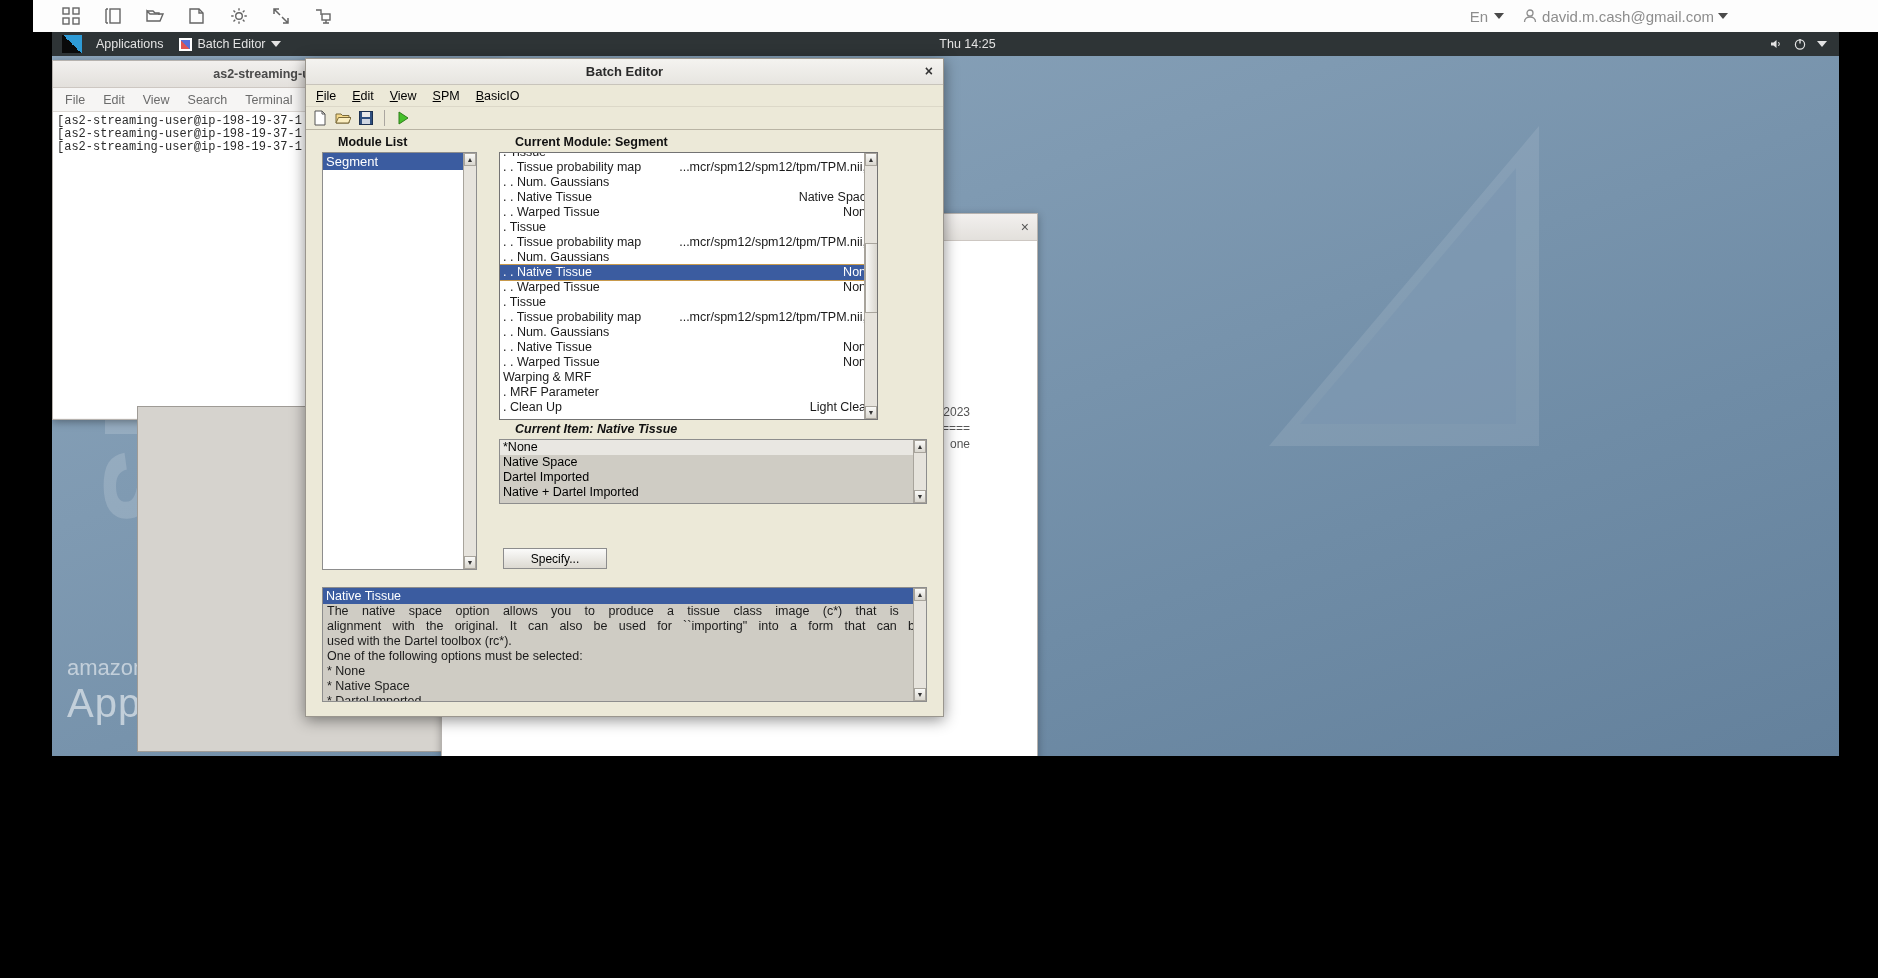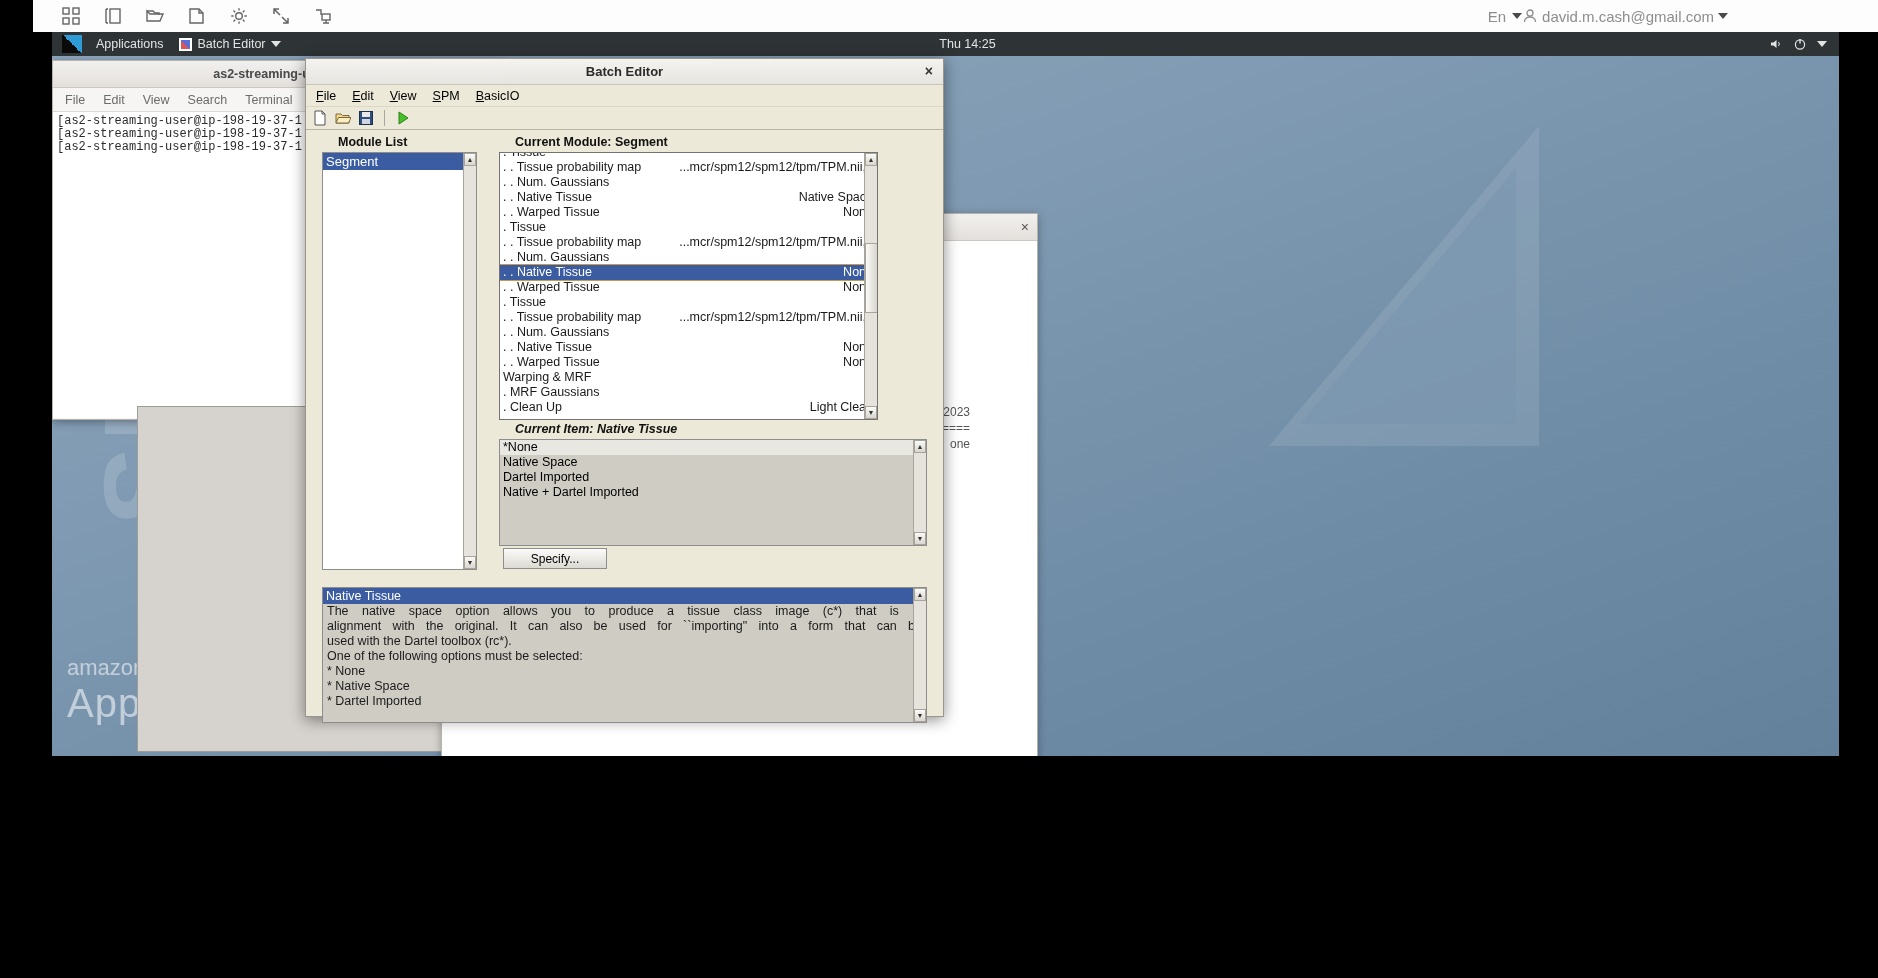"En" #appstream-bar .right { gap: 0 -> 18px }
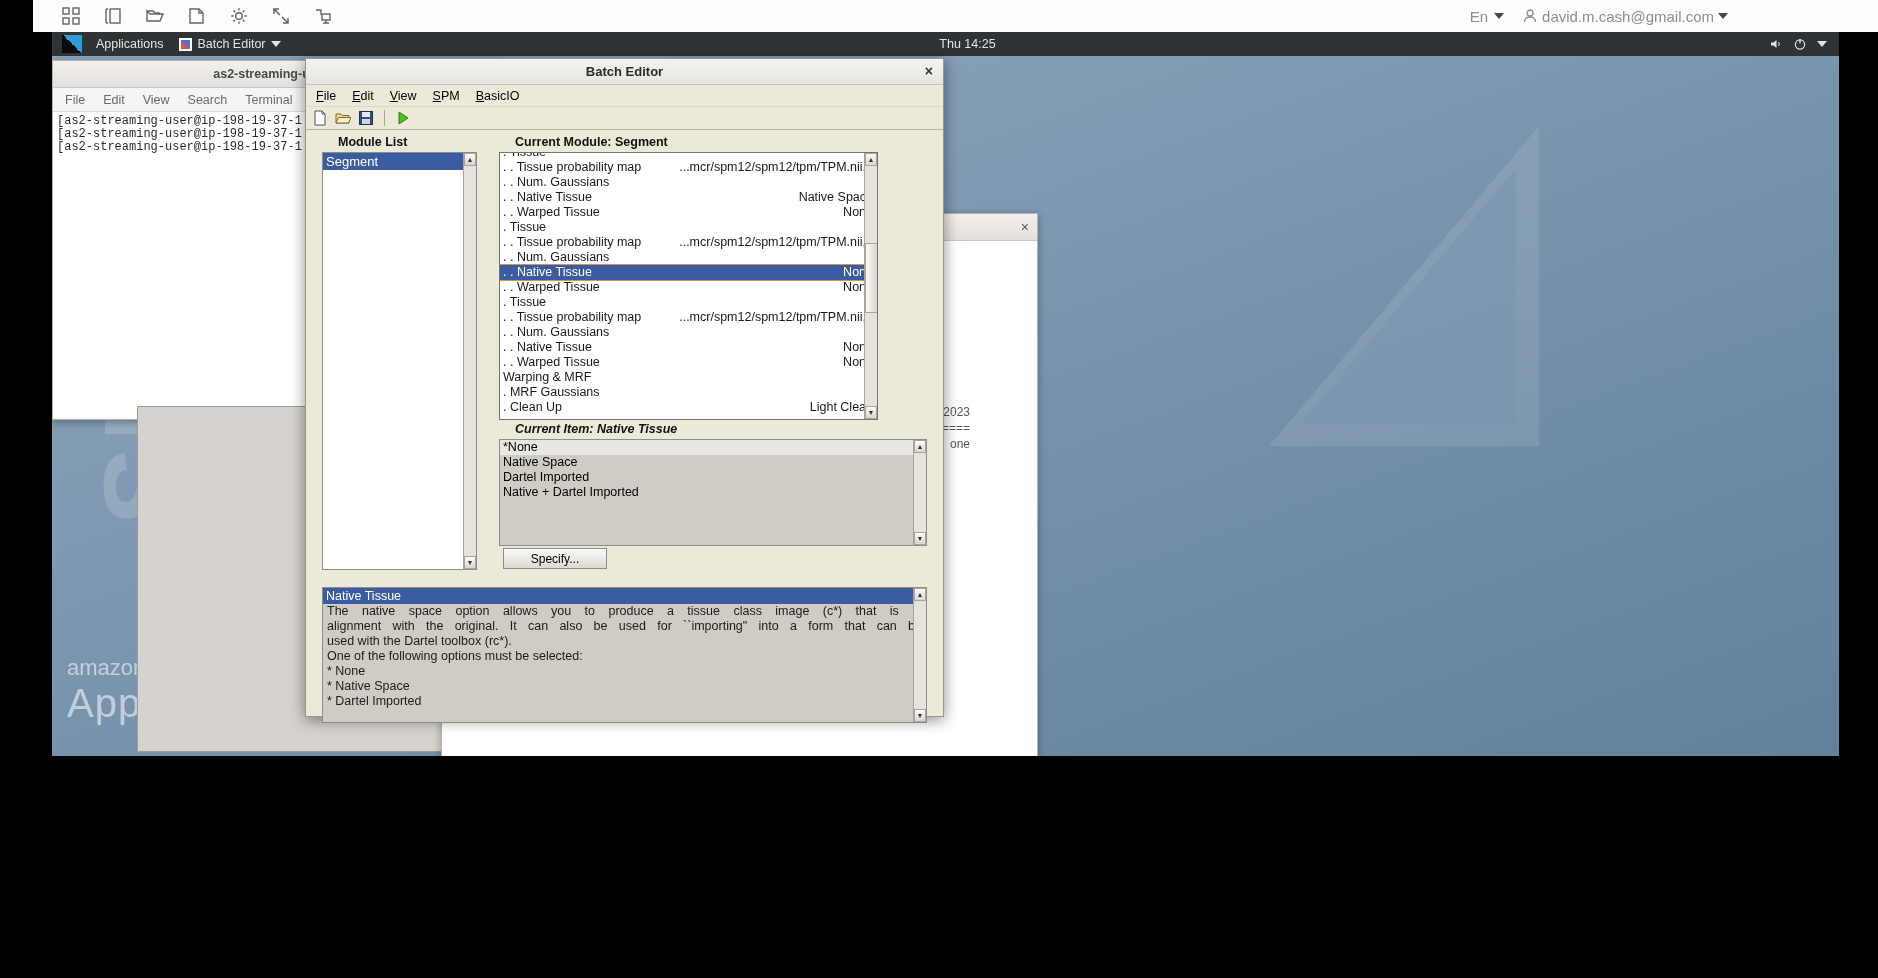". MRF Gaussians" span.k { text: Gaussians -> Parameter }
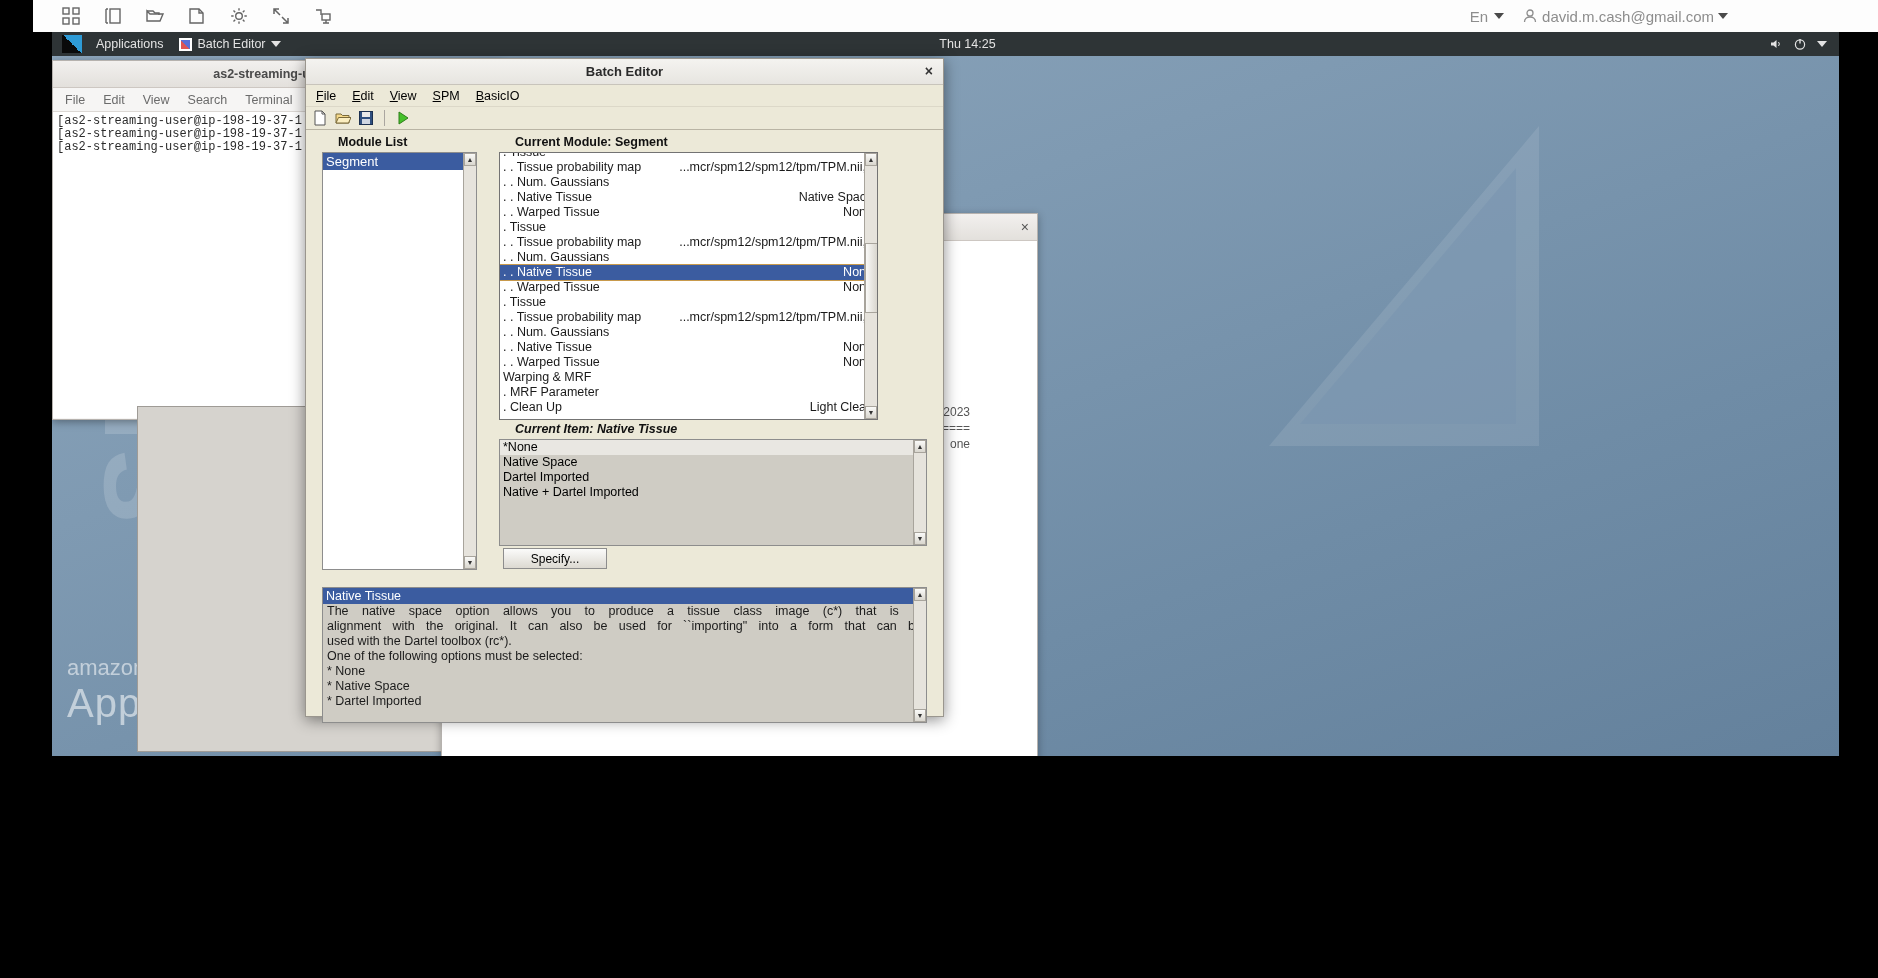"*None" #curitem { height: 107px -> 65px }
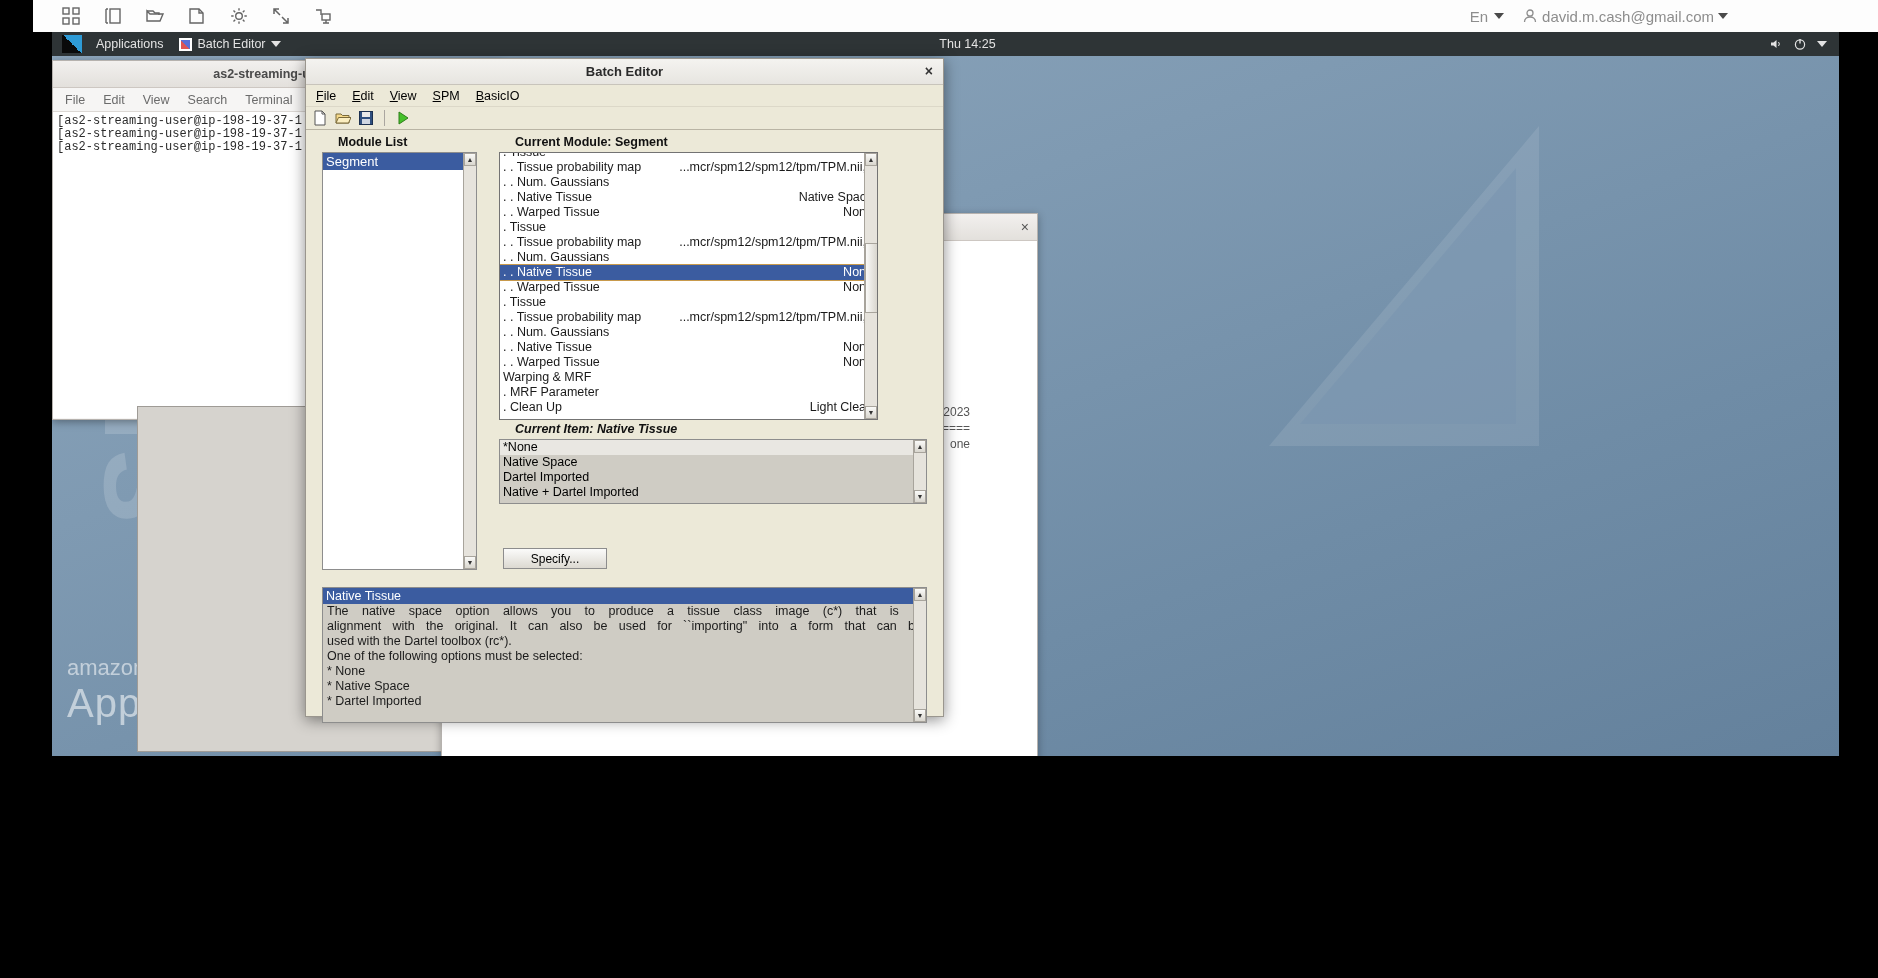"Native Tissue" #help { height: 136px -> 115px }
